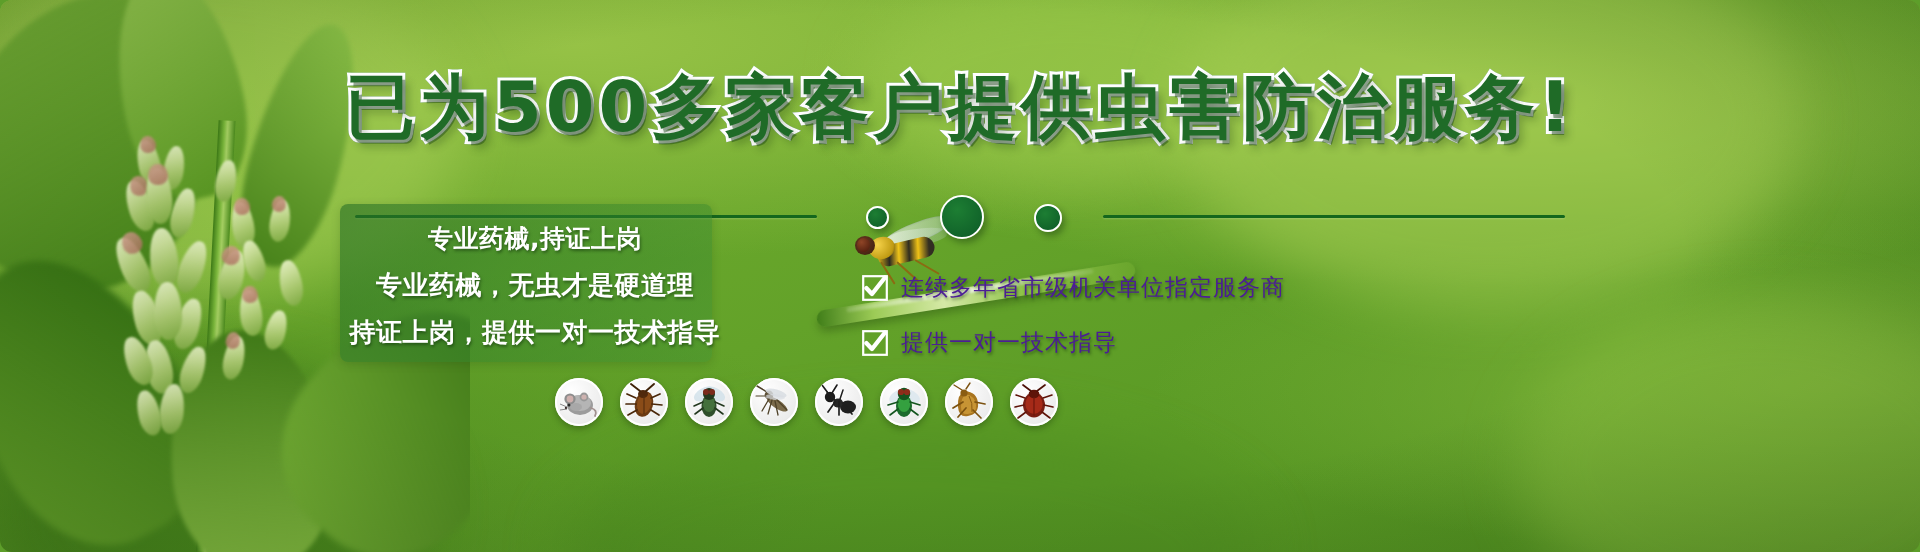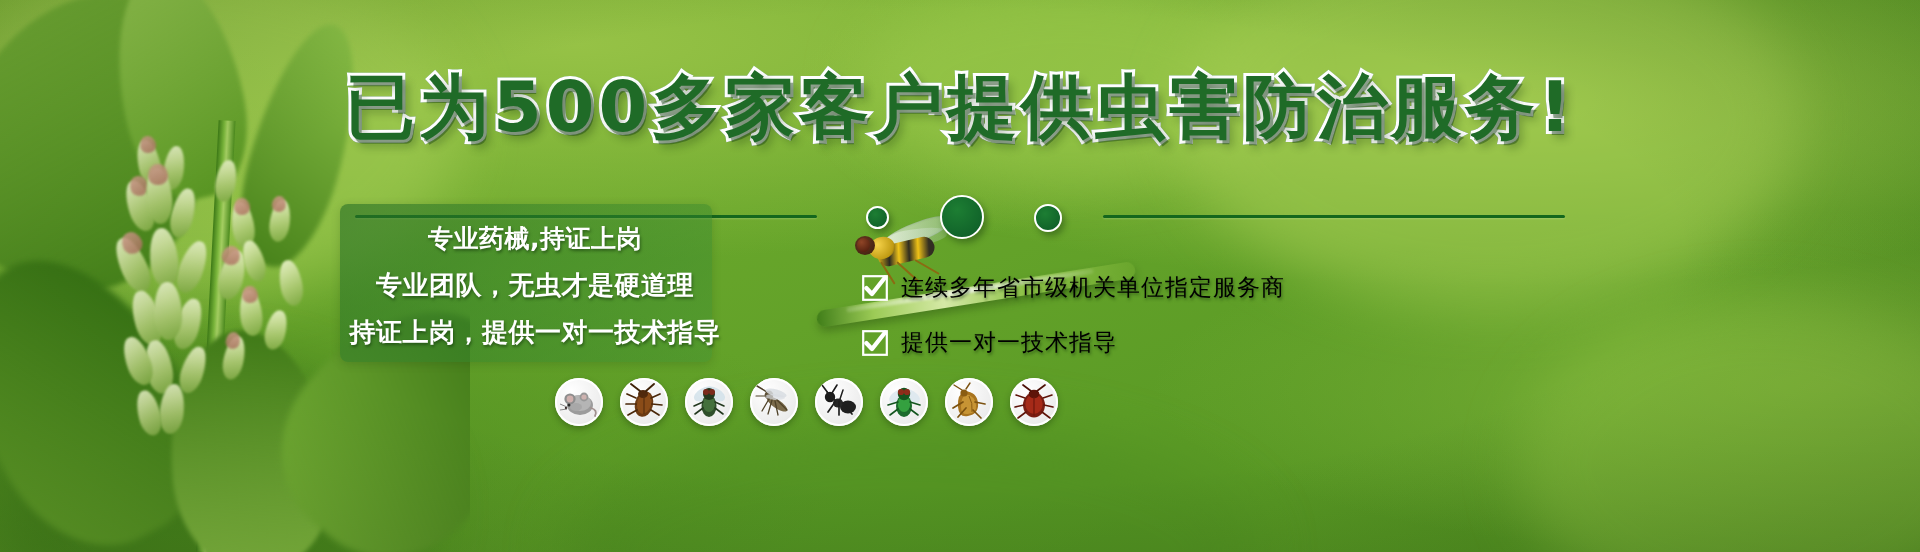"已为500多家客户提供虫害防治服务!" #banner { border-radius: none -> 12px }
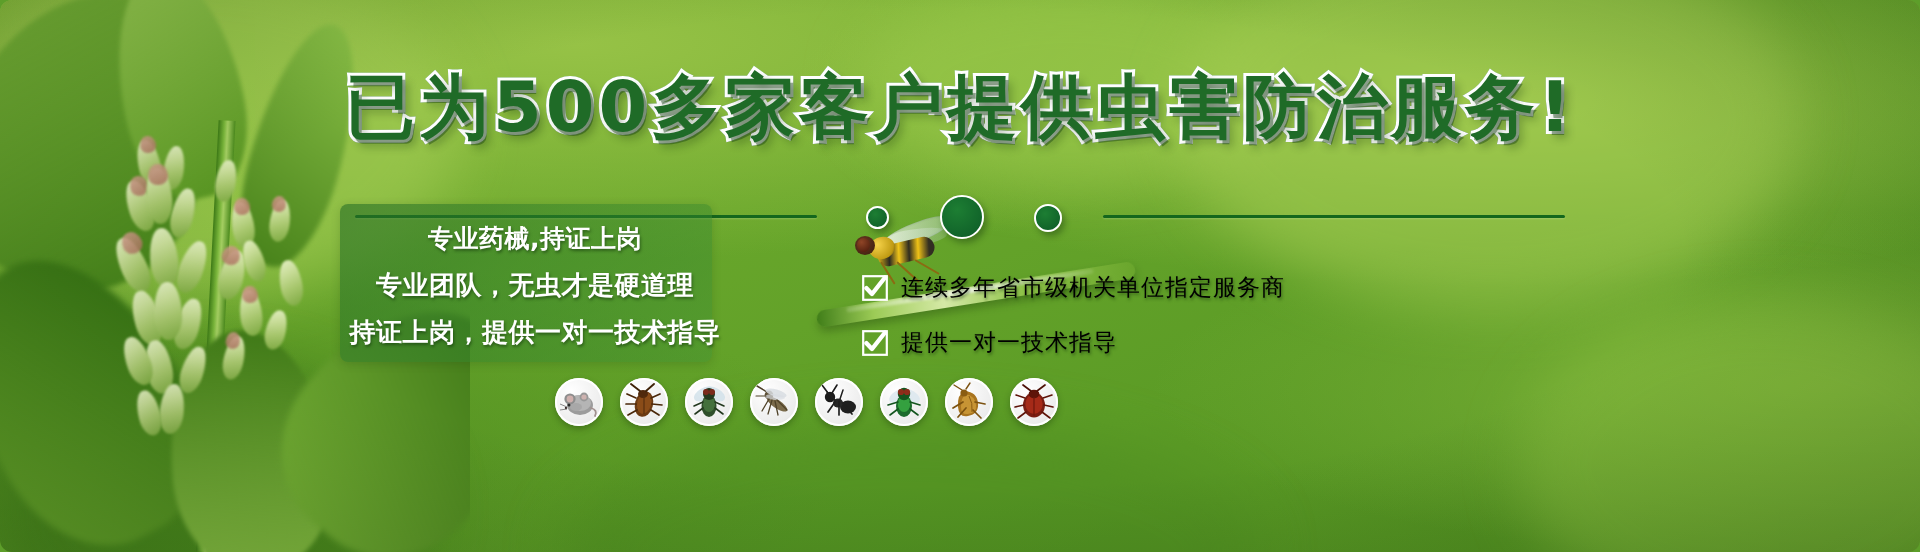"专业团队，无虫才是硬道理" div.pline { text: 团队 -> 药械 }
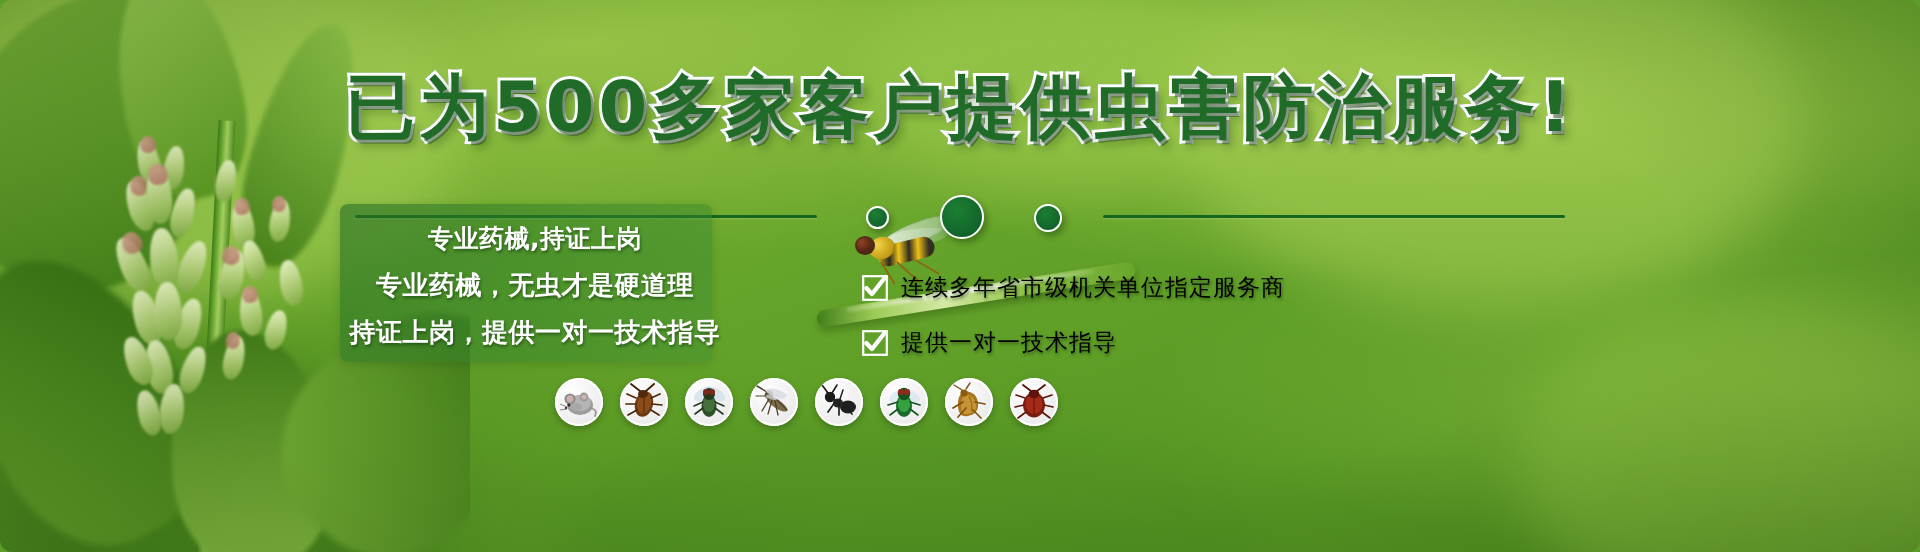"连续多年省市级机关单位指定服务商" .check-text { color: #000000 -> #4c1d95 }
